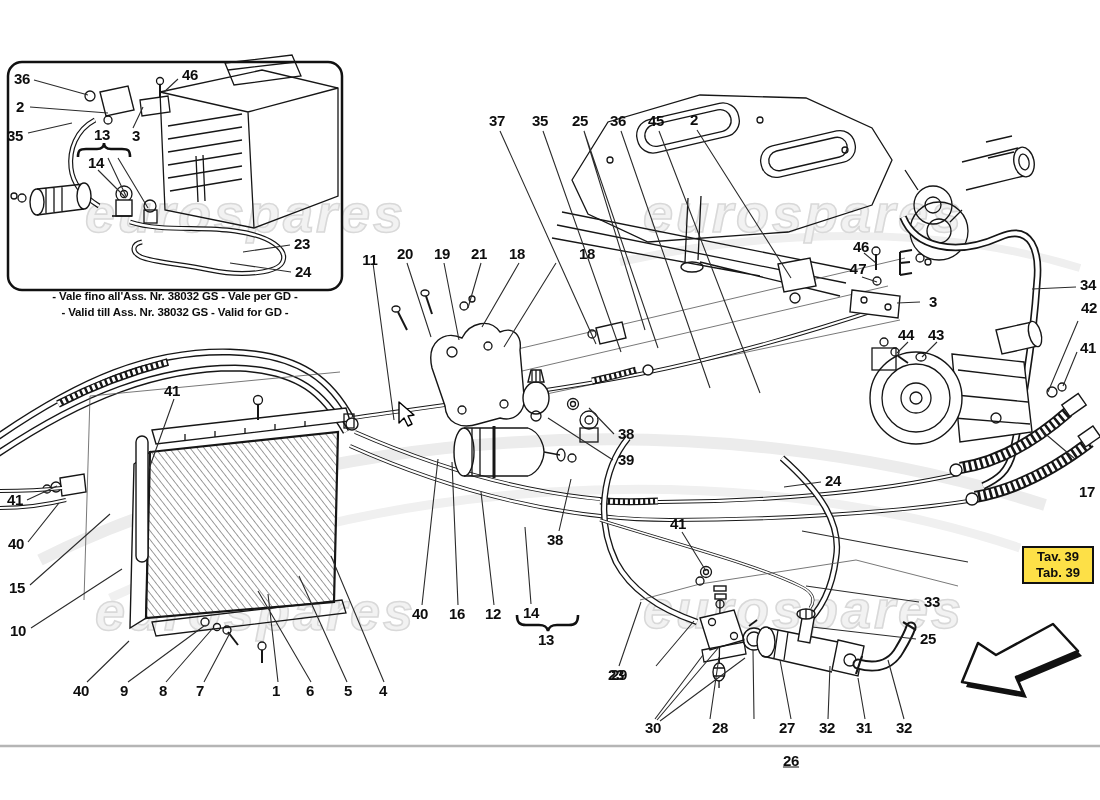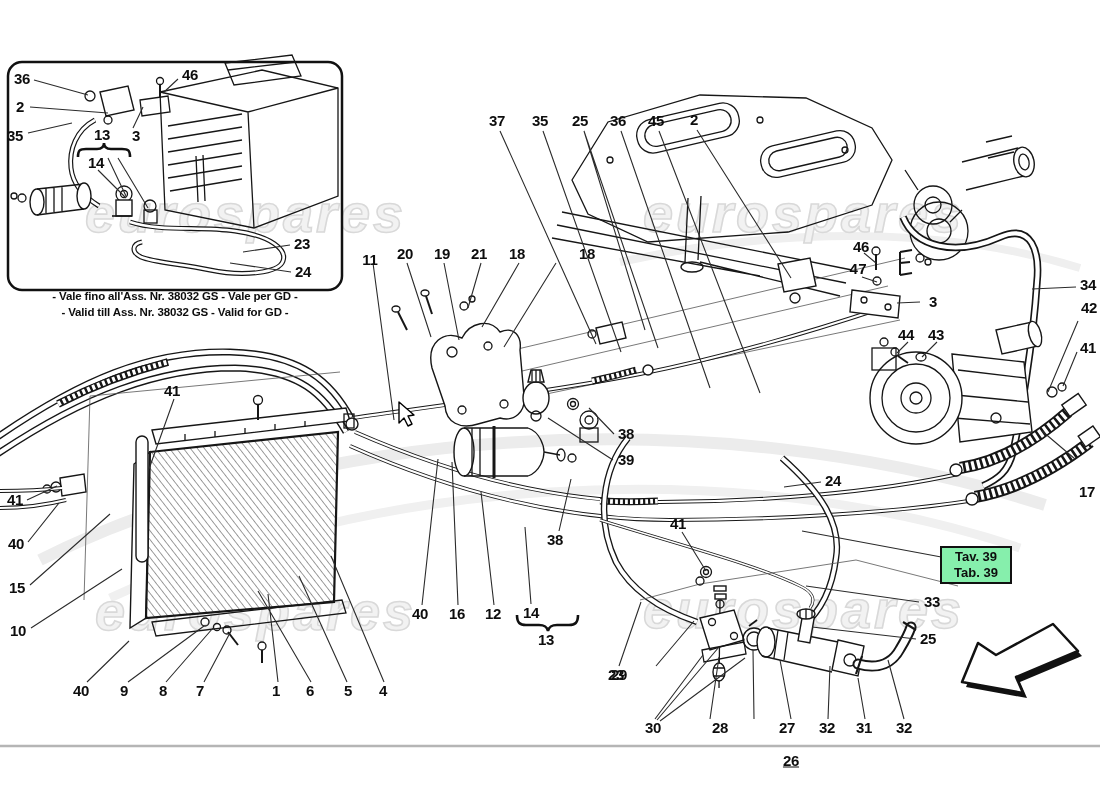"Tav. 39" .tavbox { background: #86efac -> #fde047; left: 940px -> 1022px }
